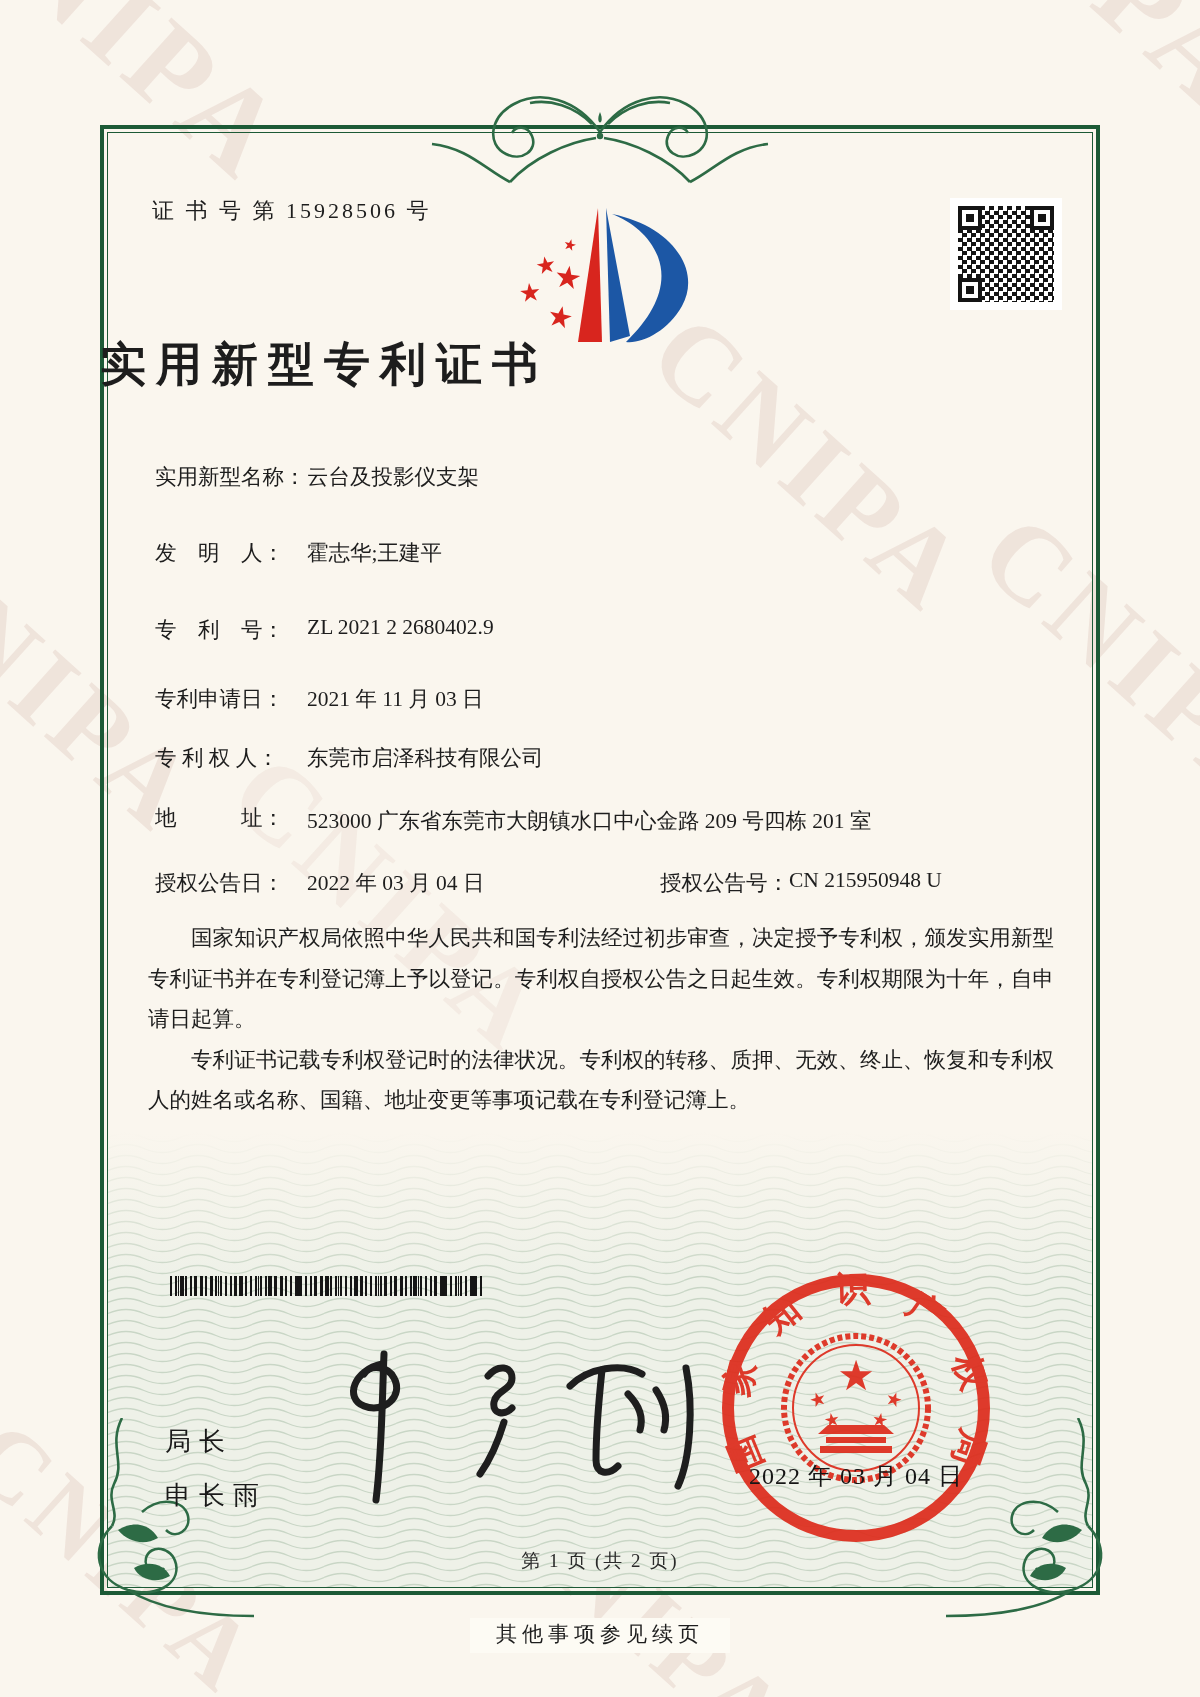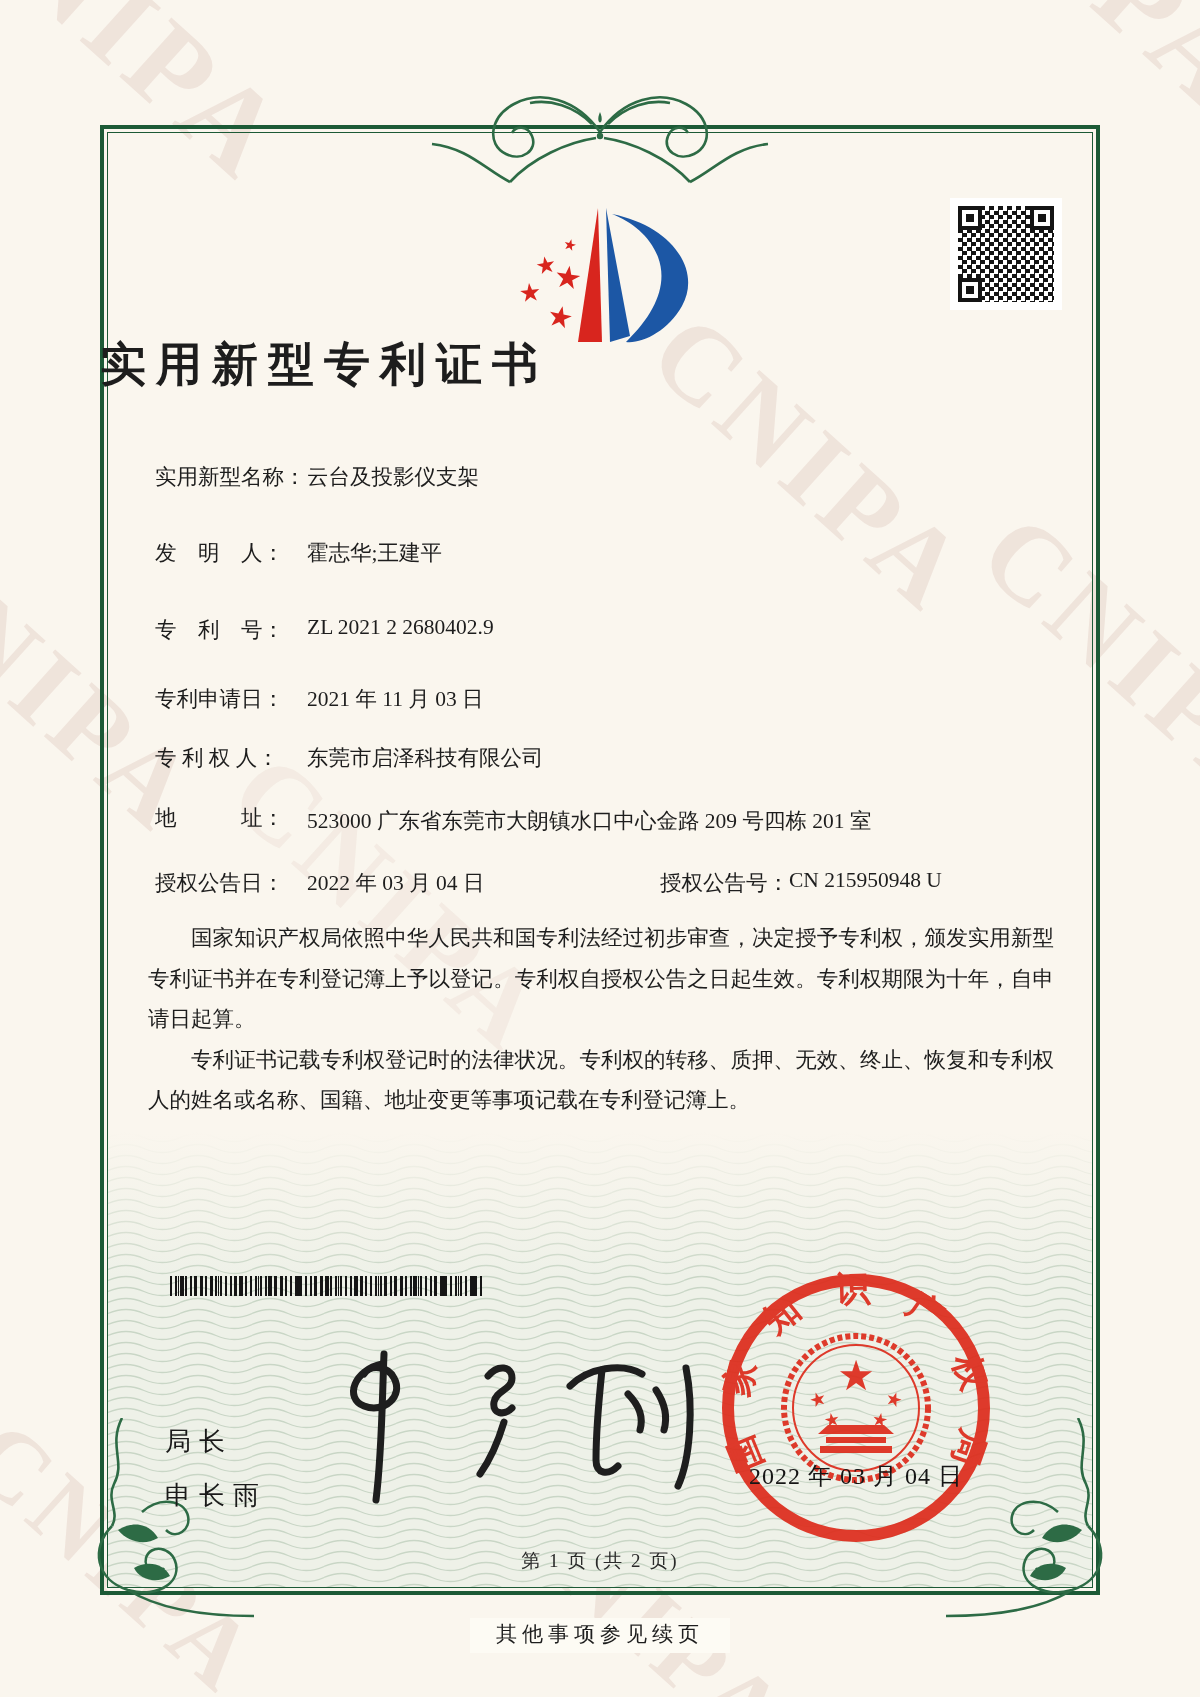"证 书 号 第 15928506" div.cert-no { html: none -> <div>证 书 号 第 15928506 号</div> }
